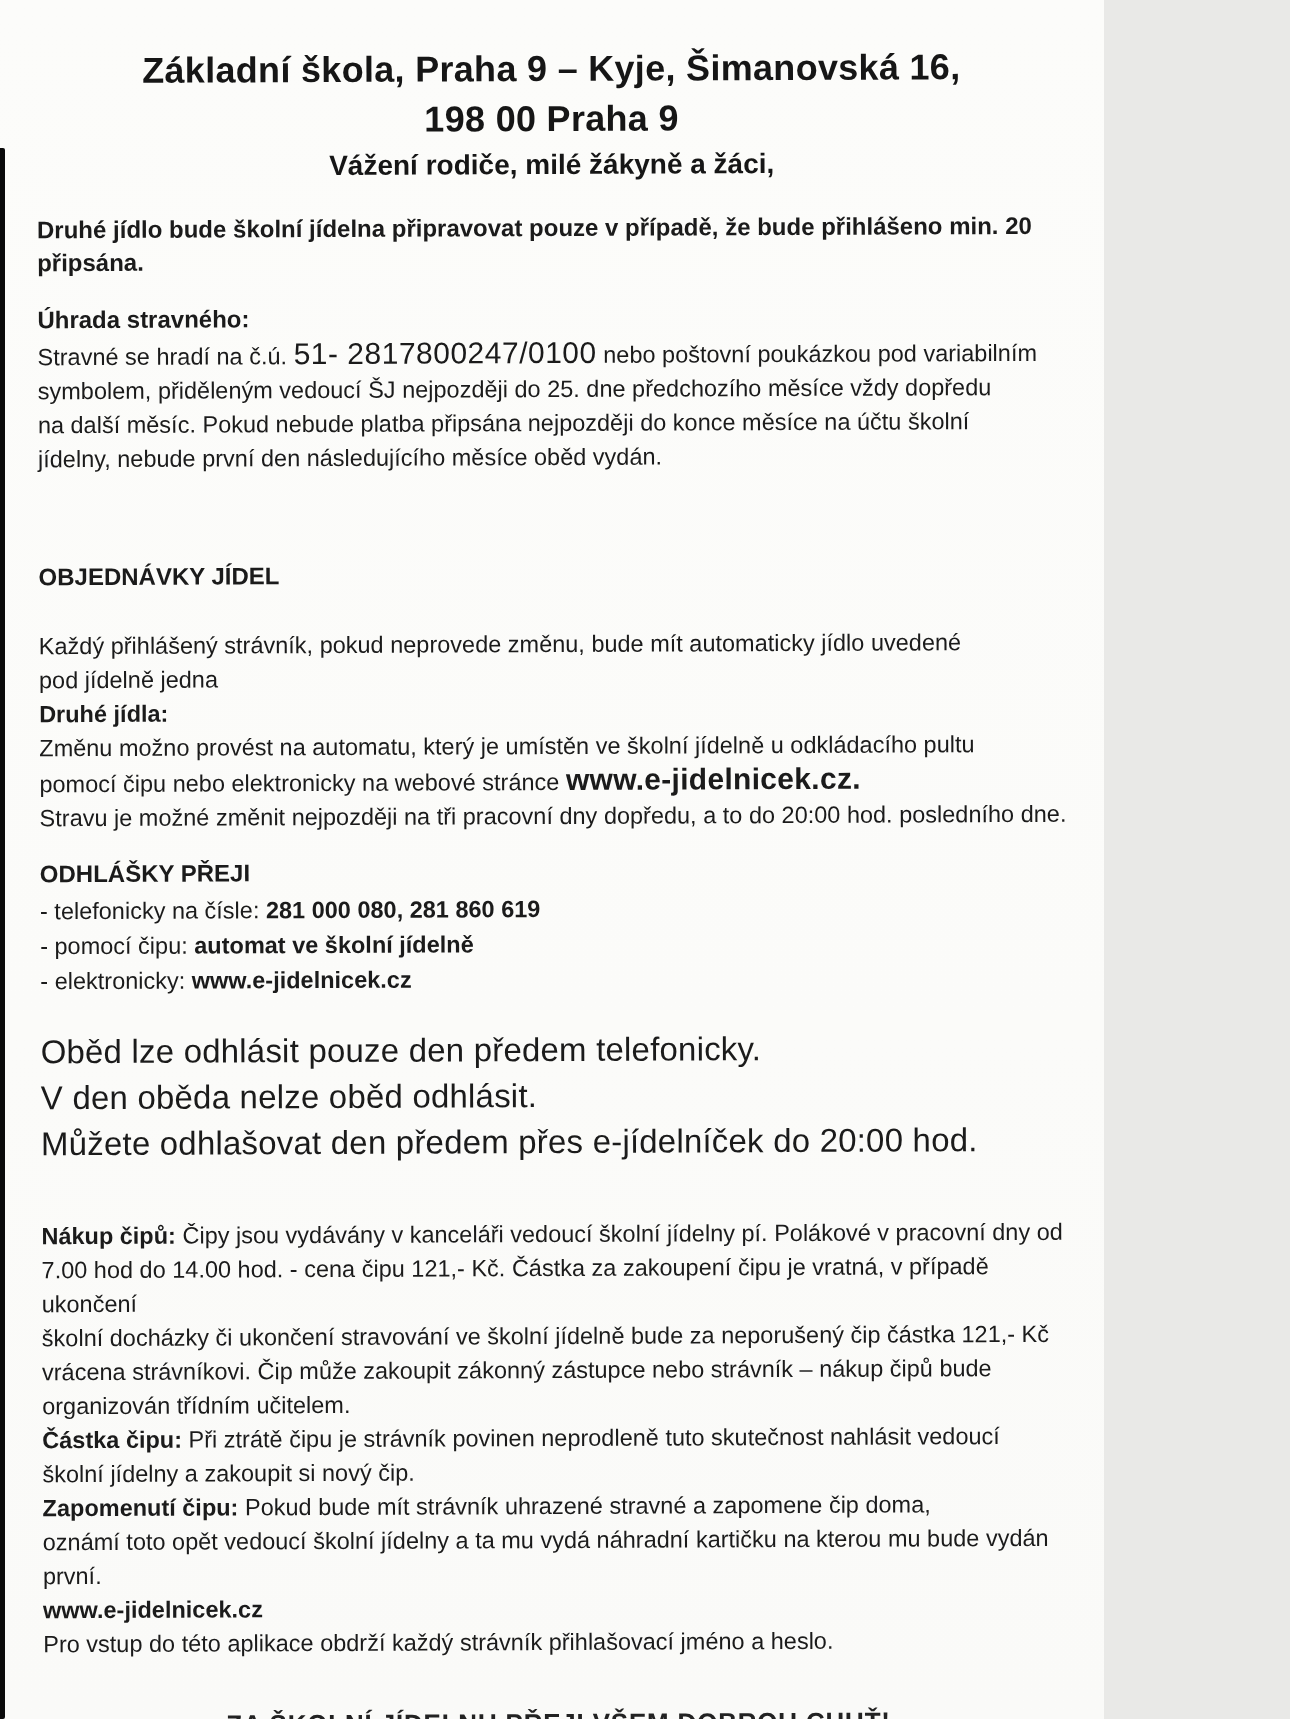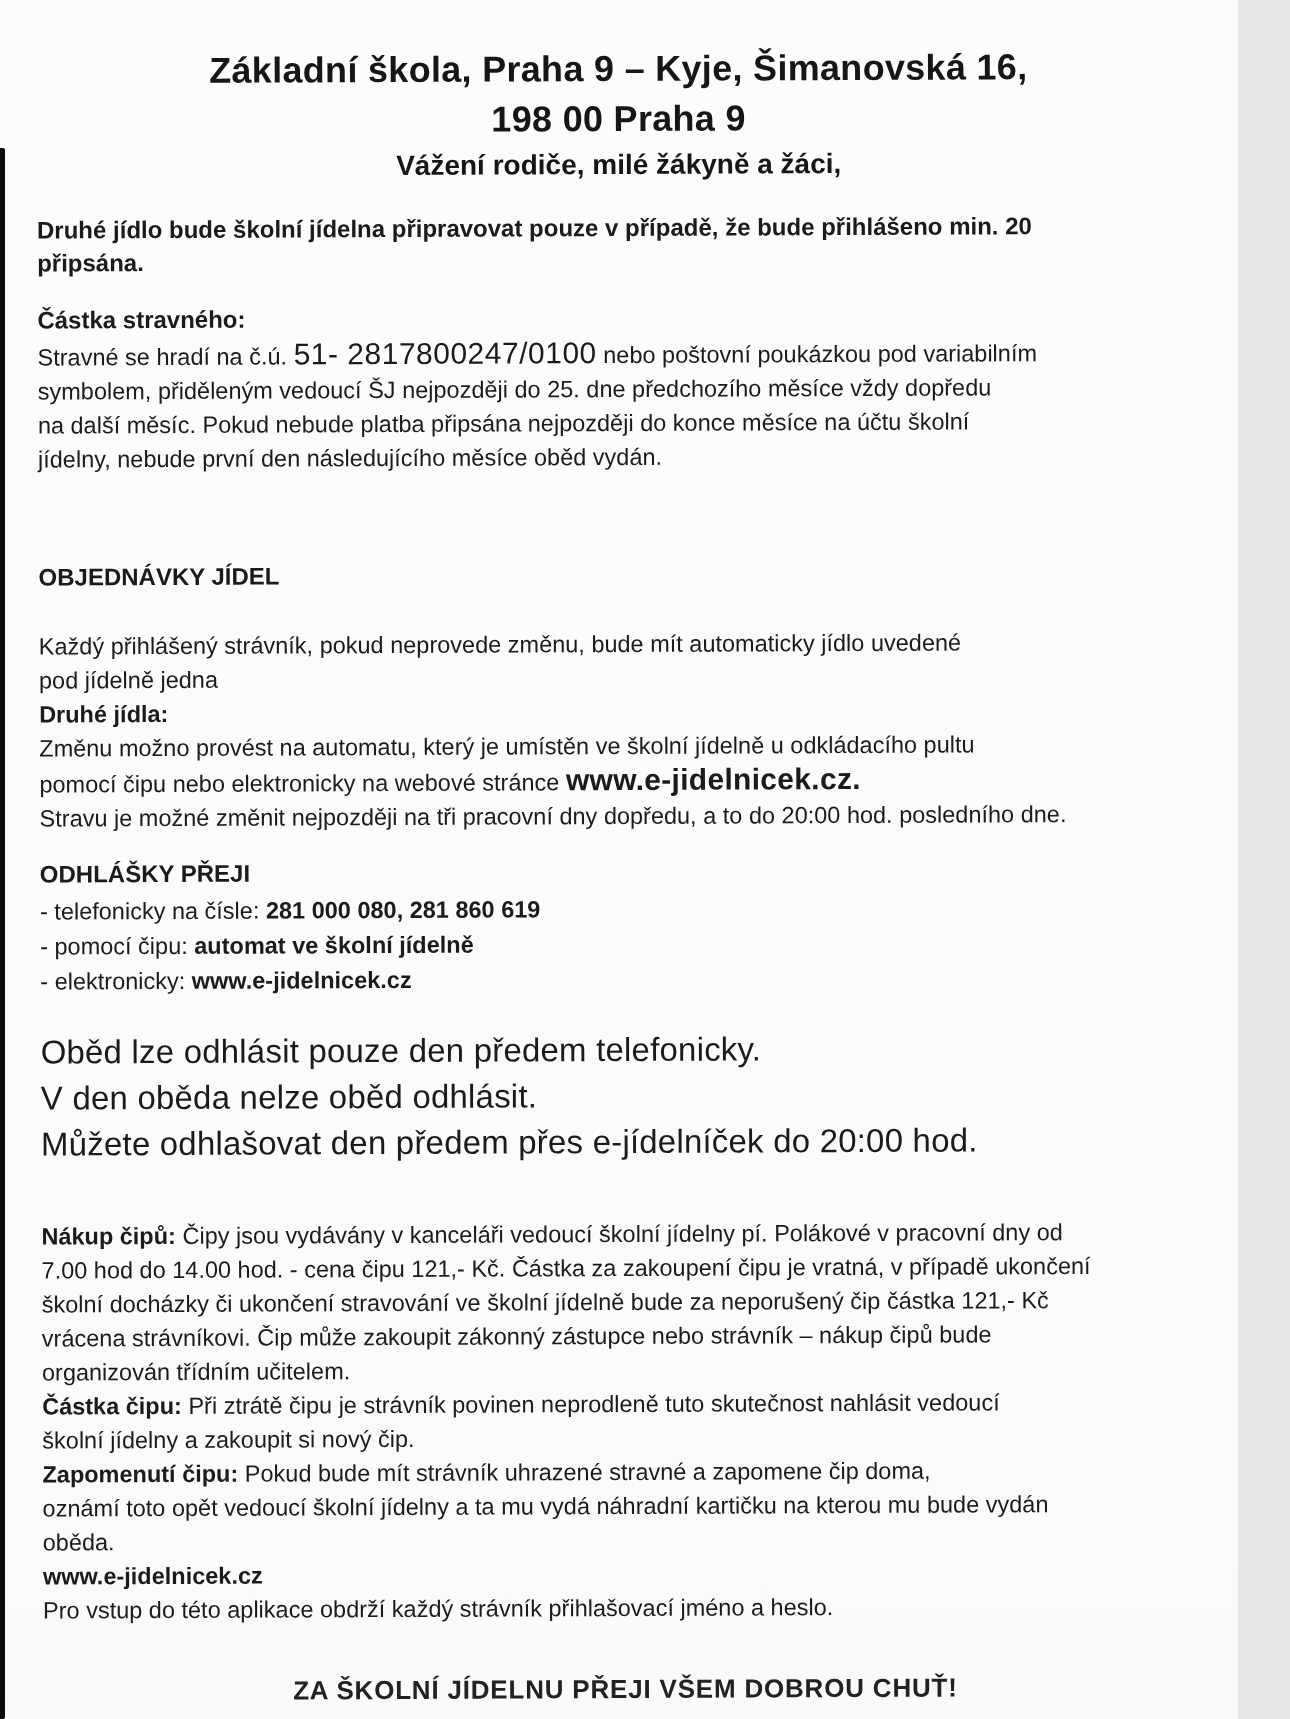"Základní škola, Praha 9 –" .page { width: 1238px -> 1104px }
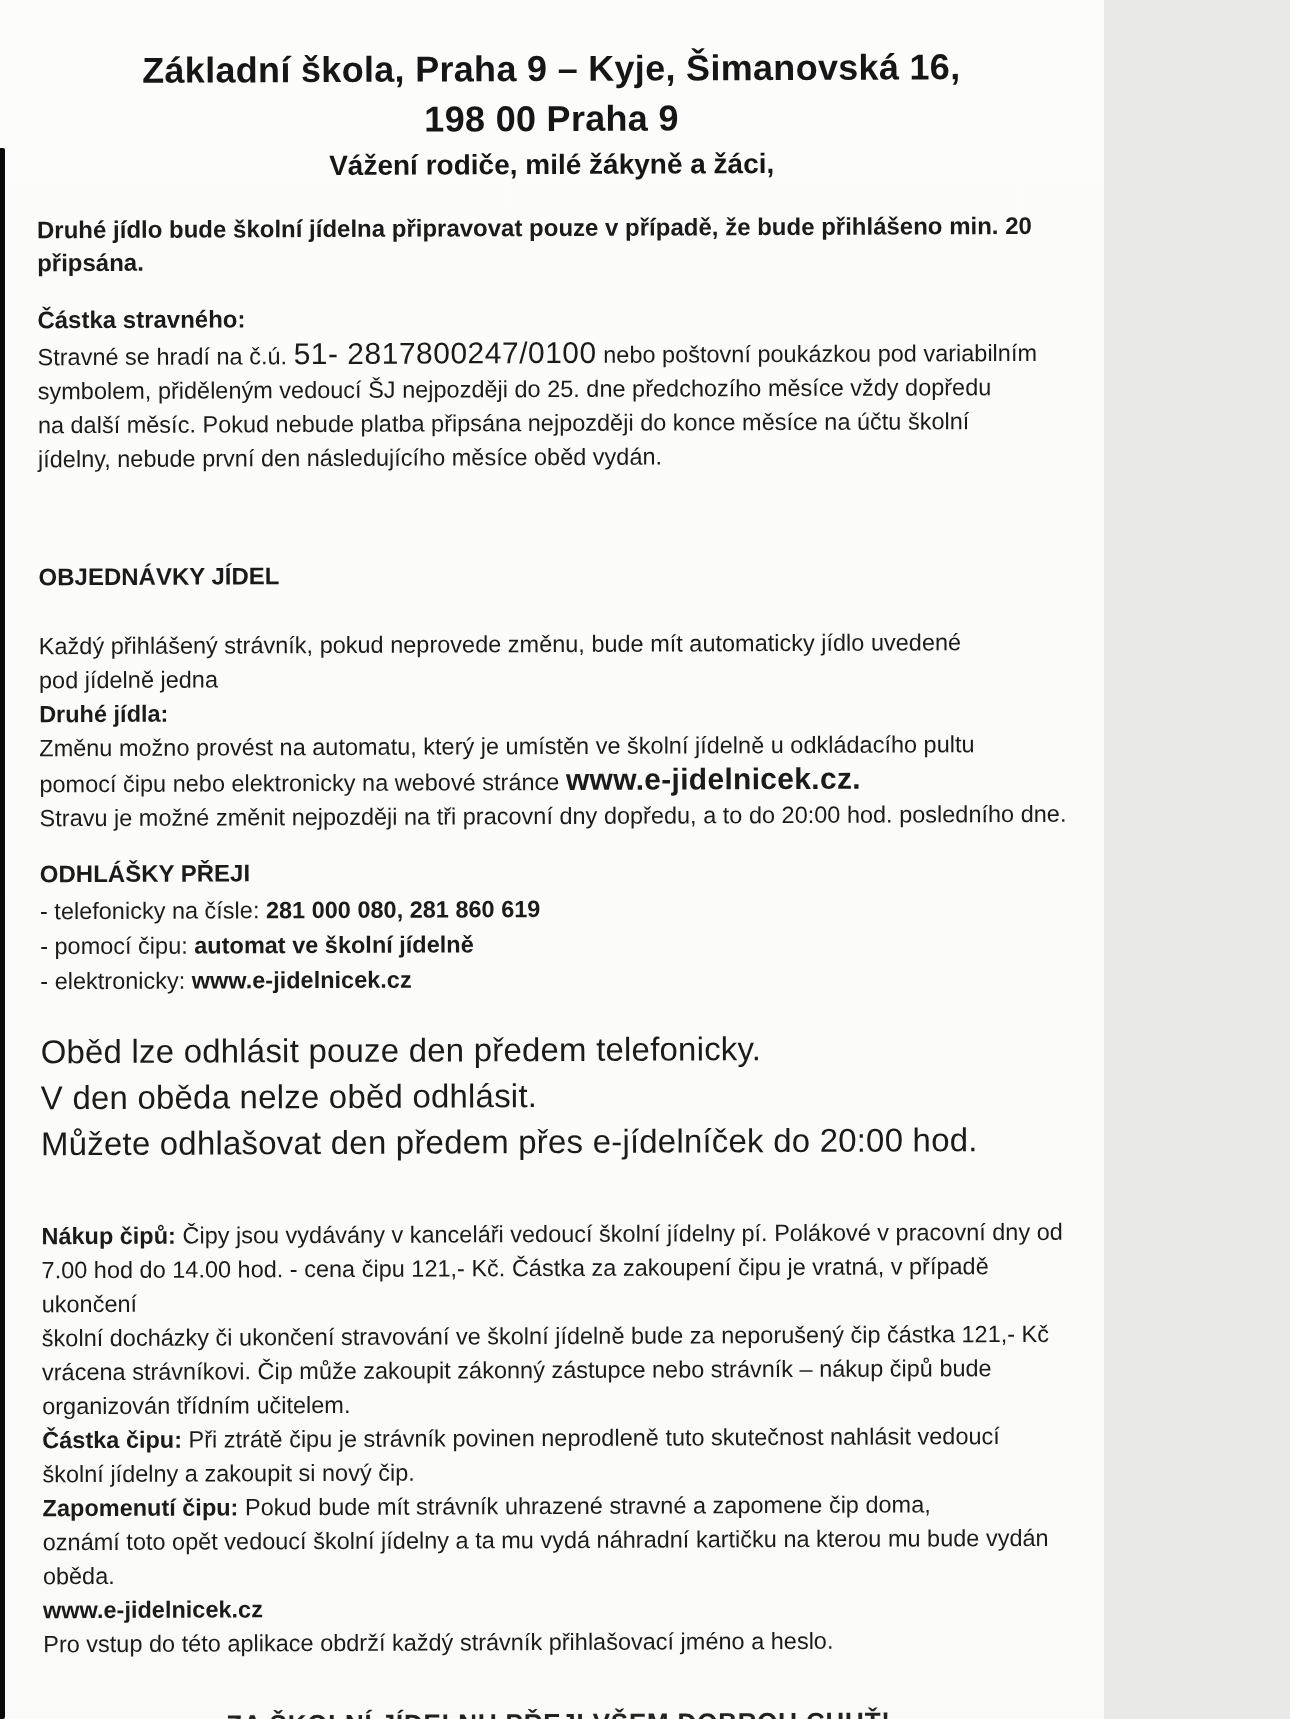"Částka stravného:" span { text: Částka -> Úhrada }
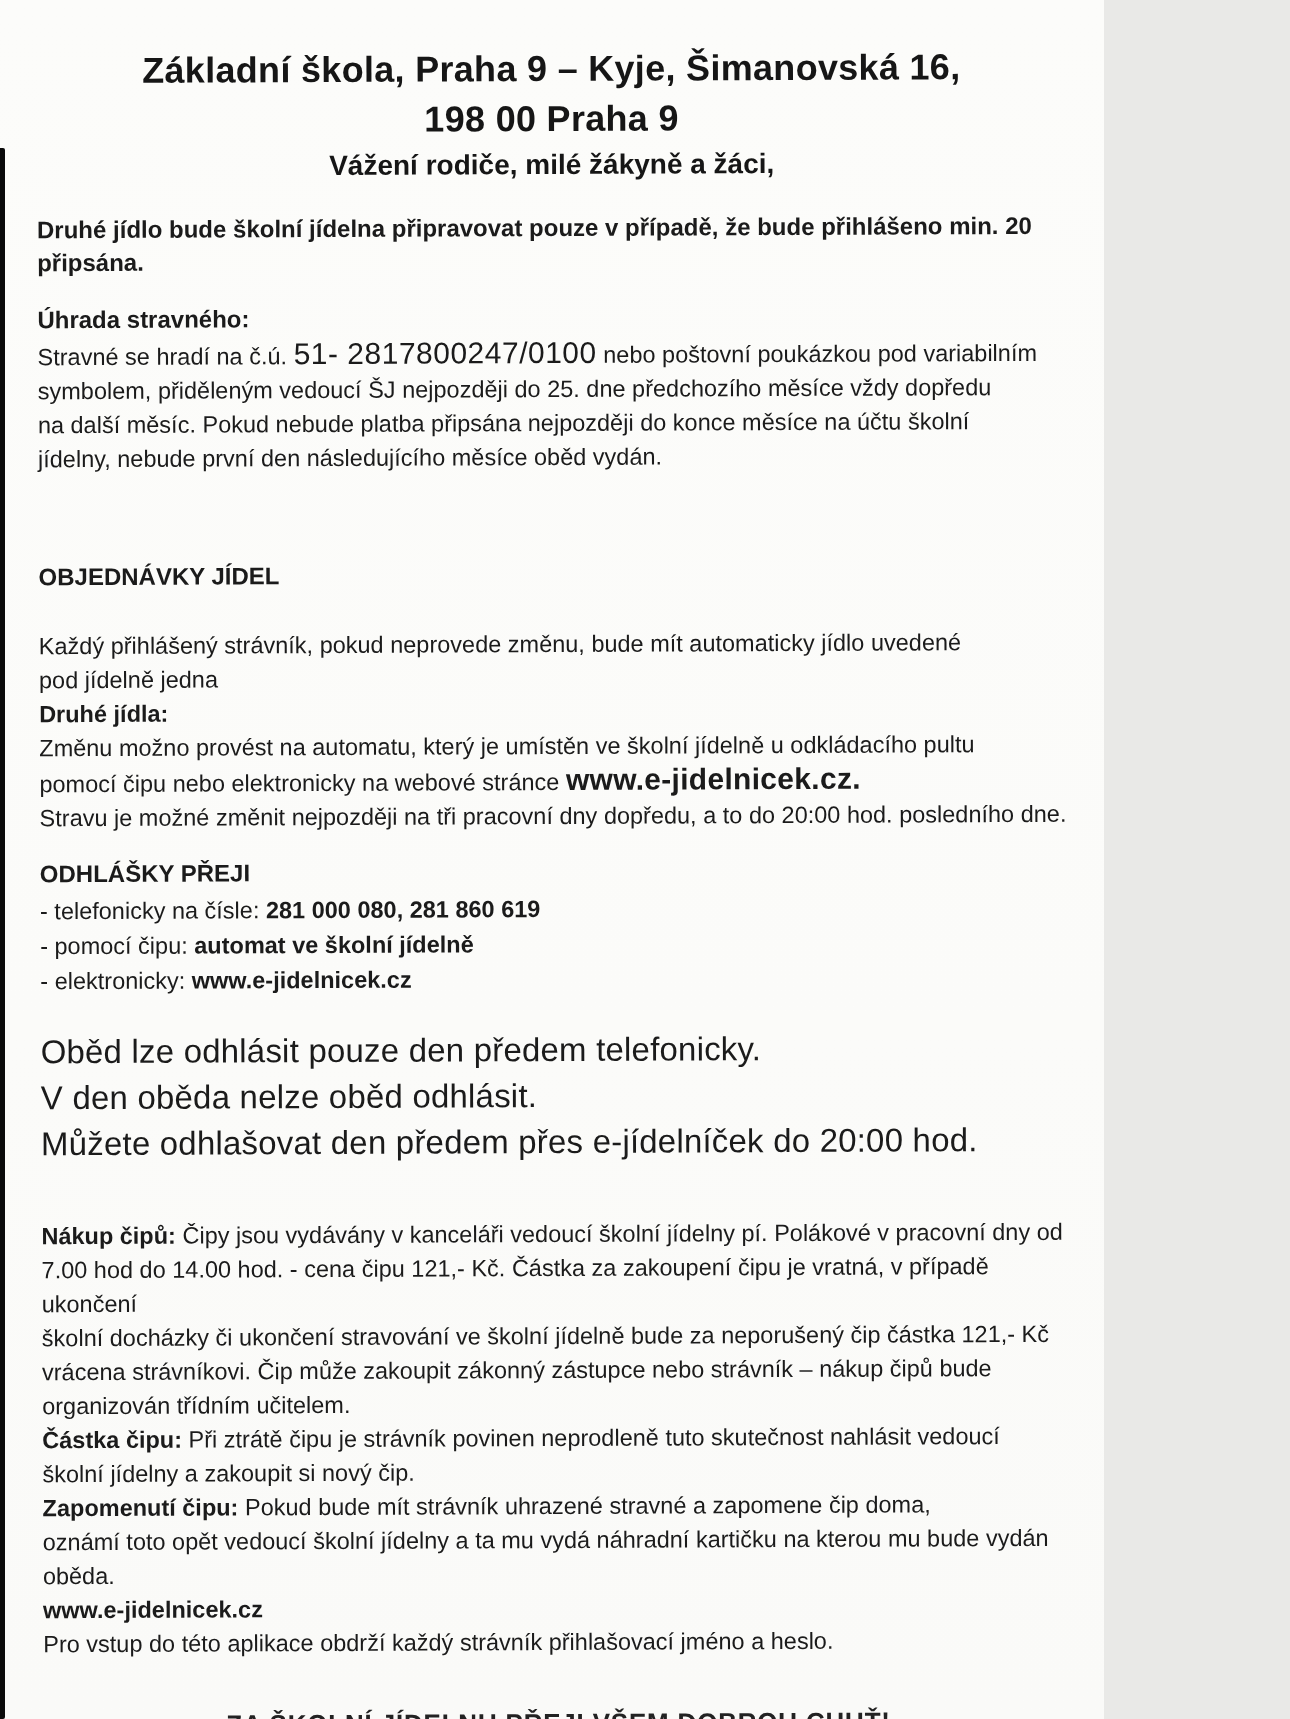"oběda." span { text: oběda -> první }
